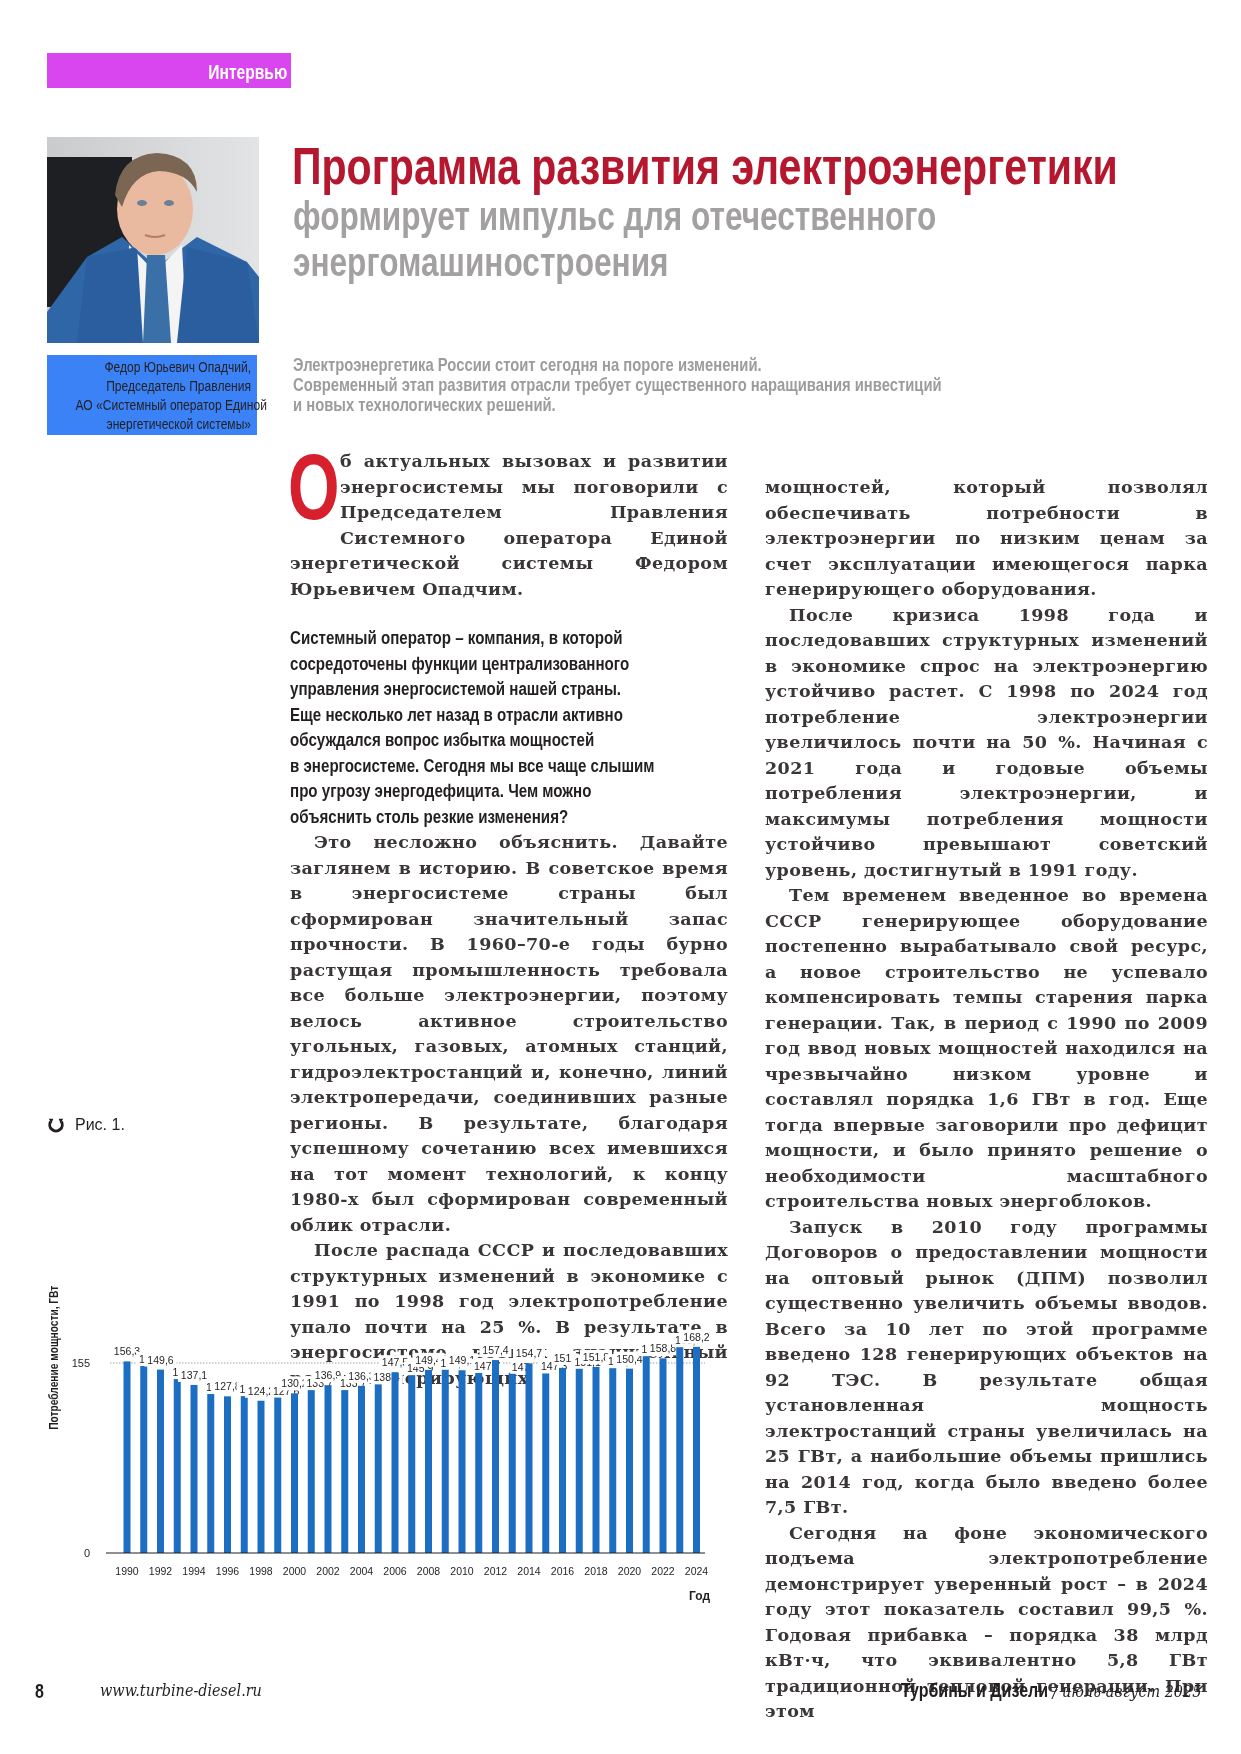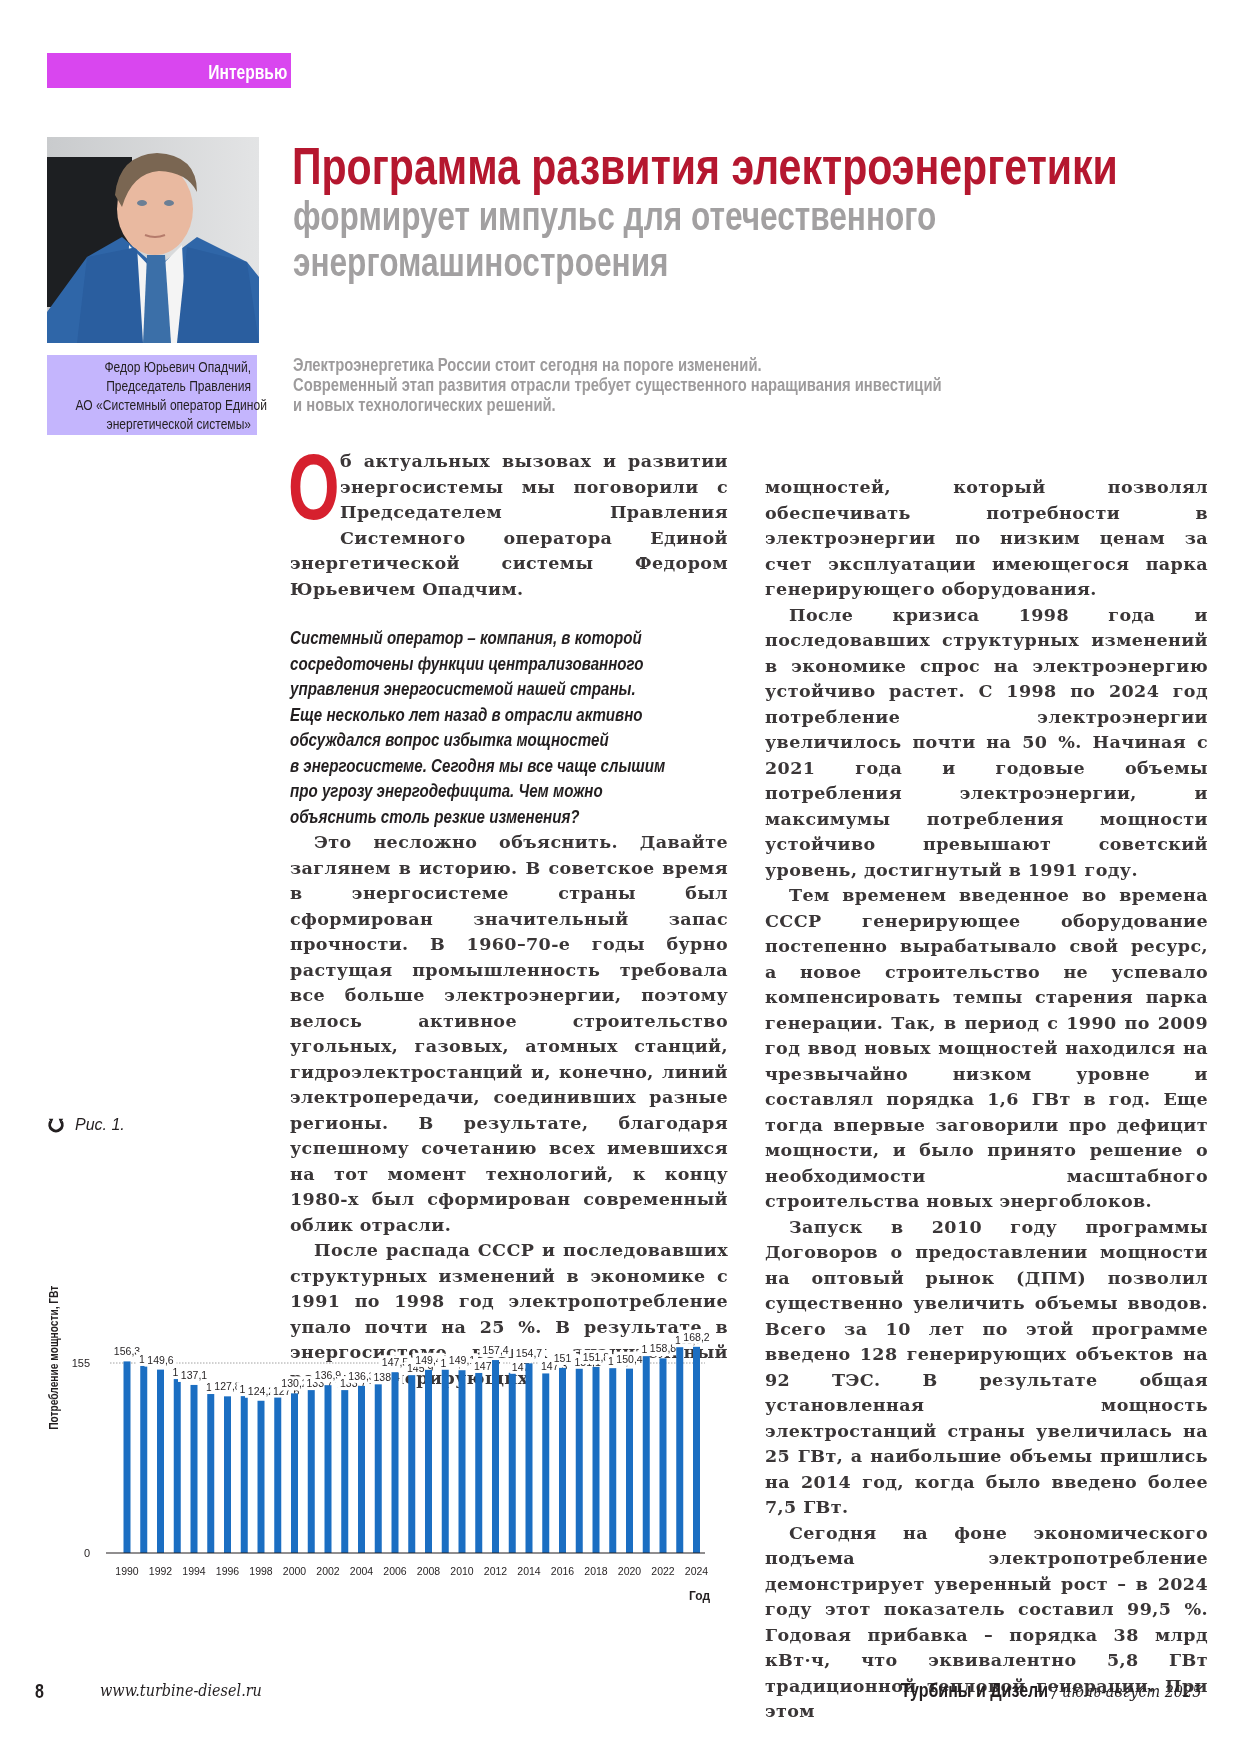"Федор Юрьевич Опадчий," .caption-box { background: #c4b5fd -> #3b82f6 }
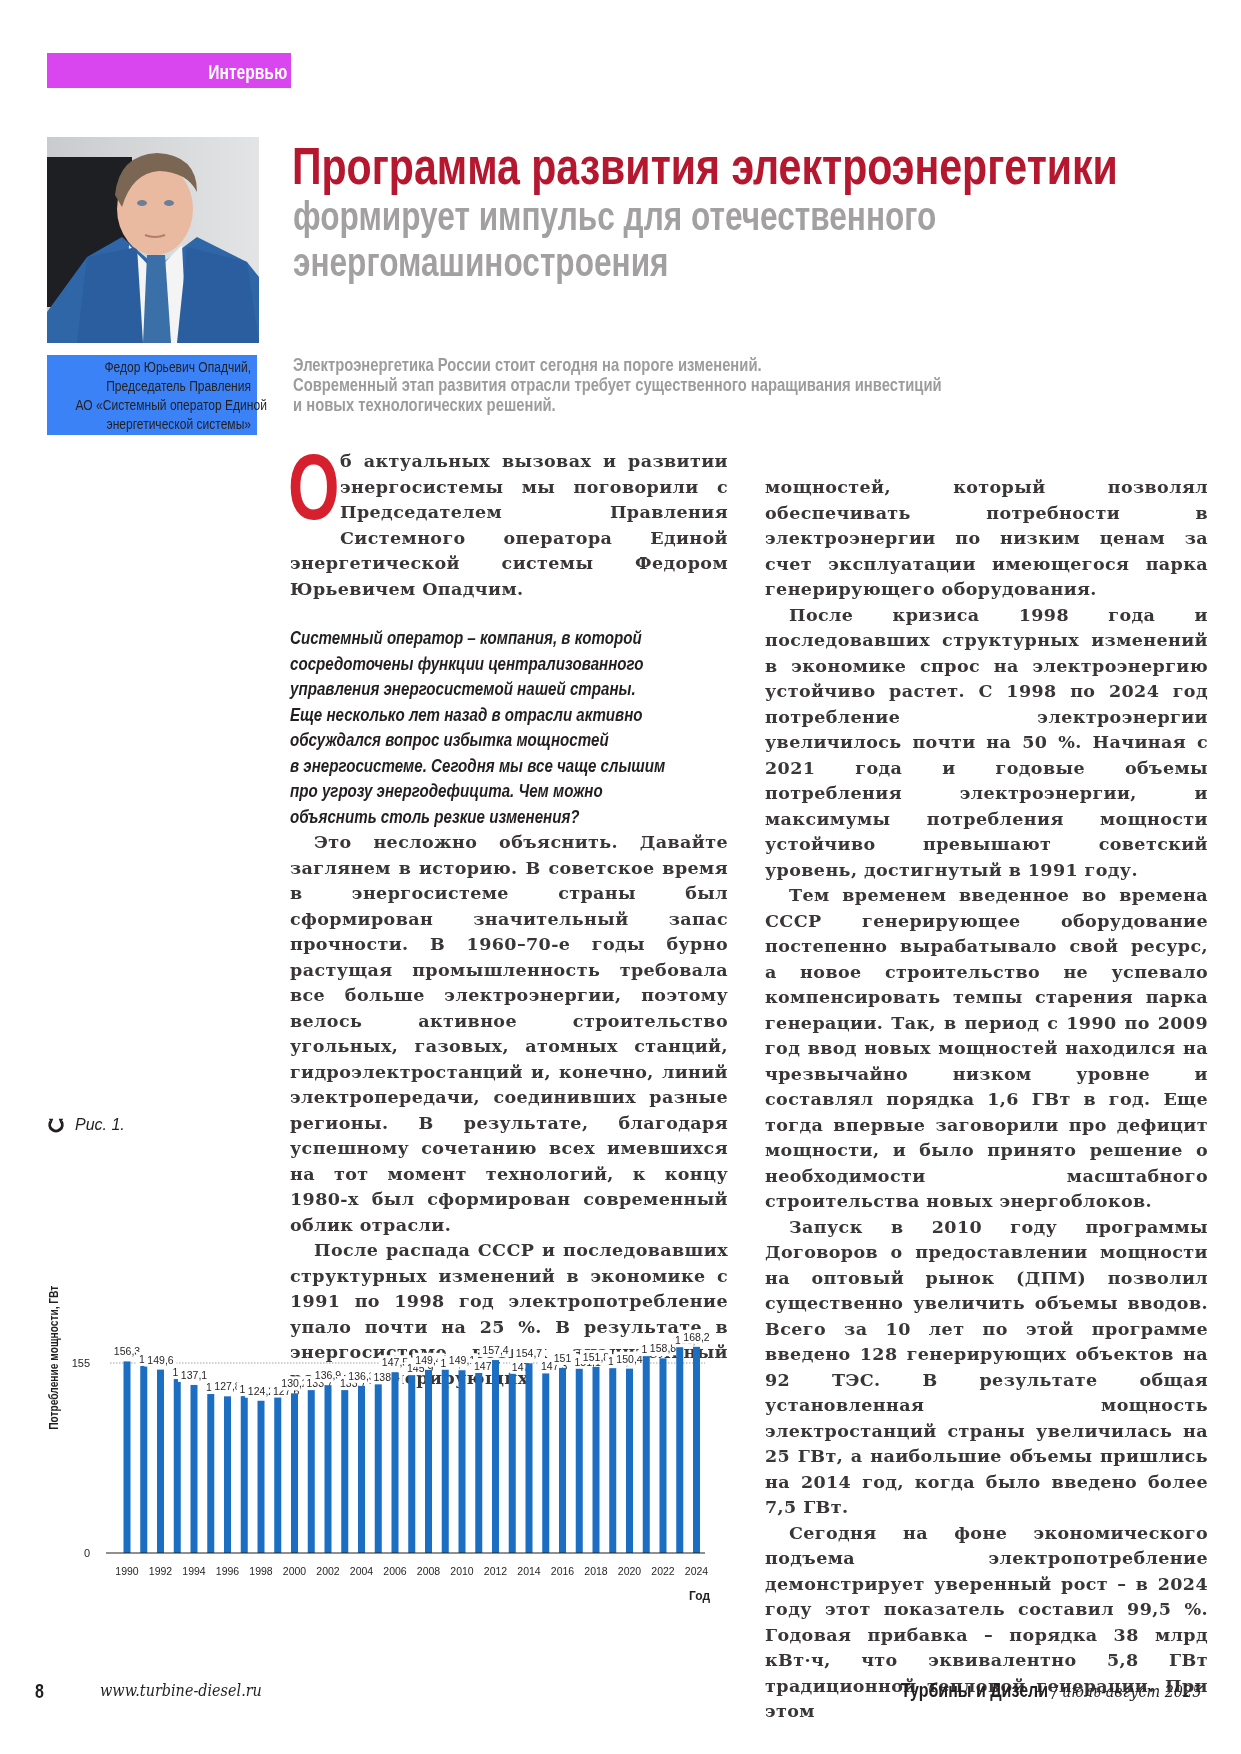"Системный оператор – компания, в" .question { font-style: italic -> none }
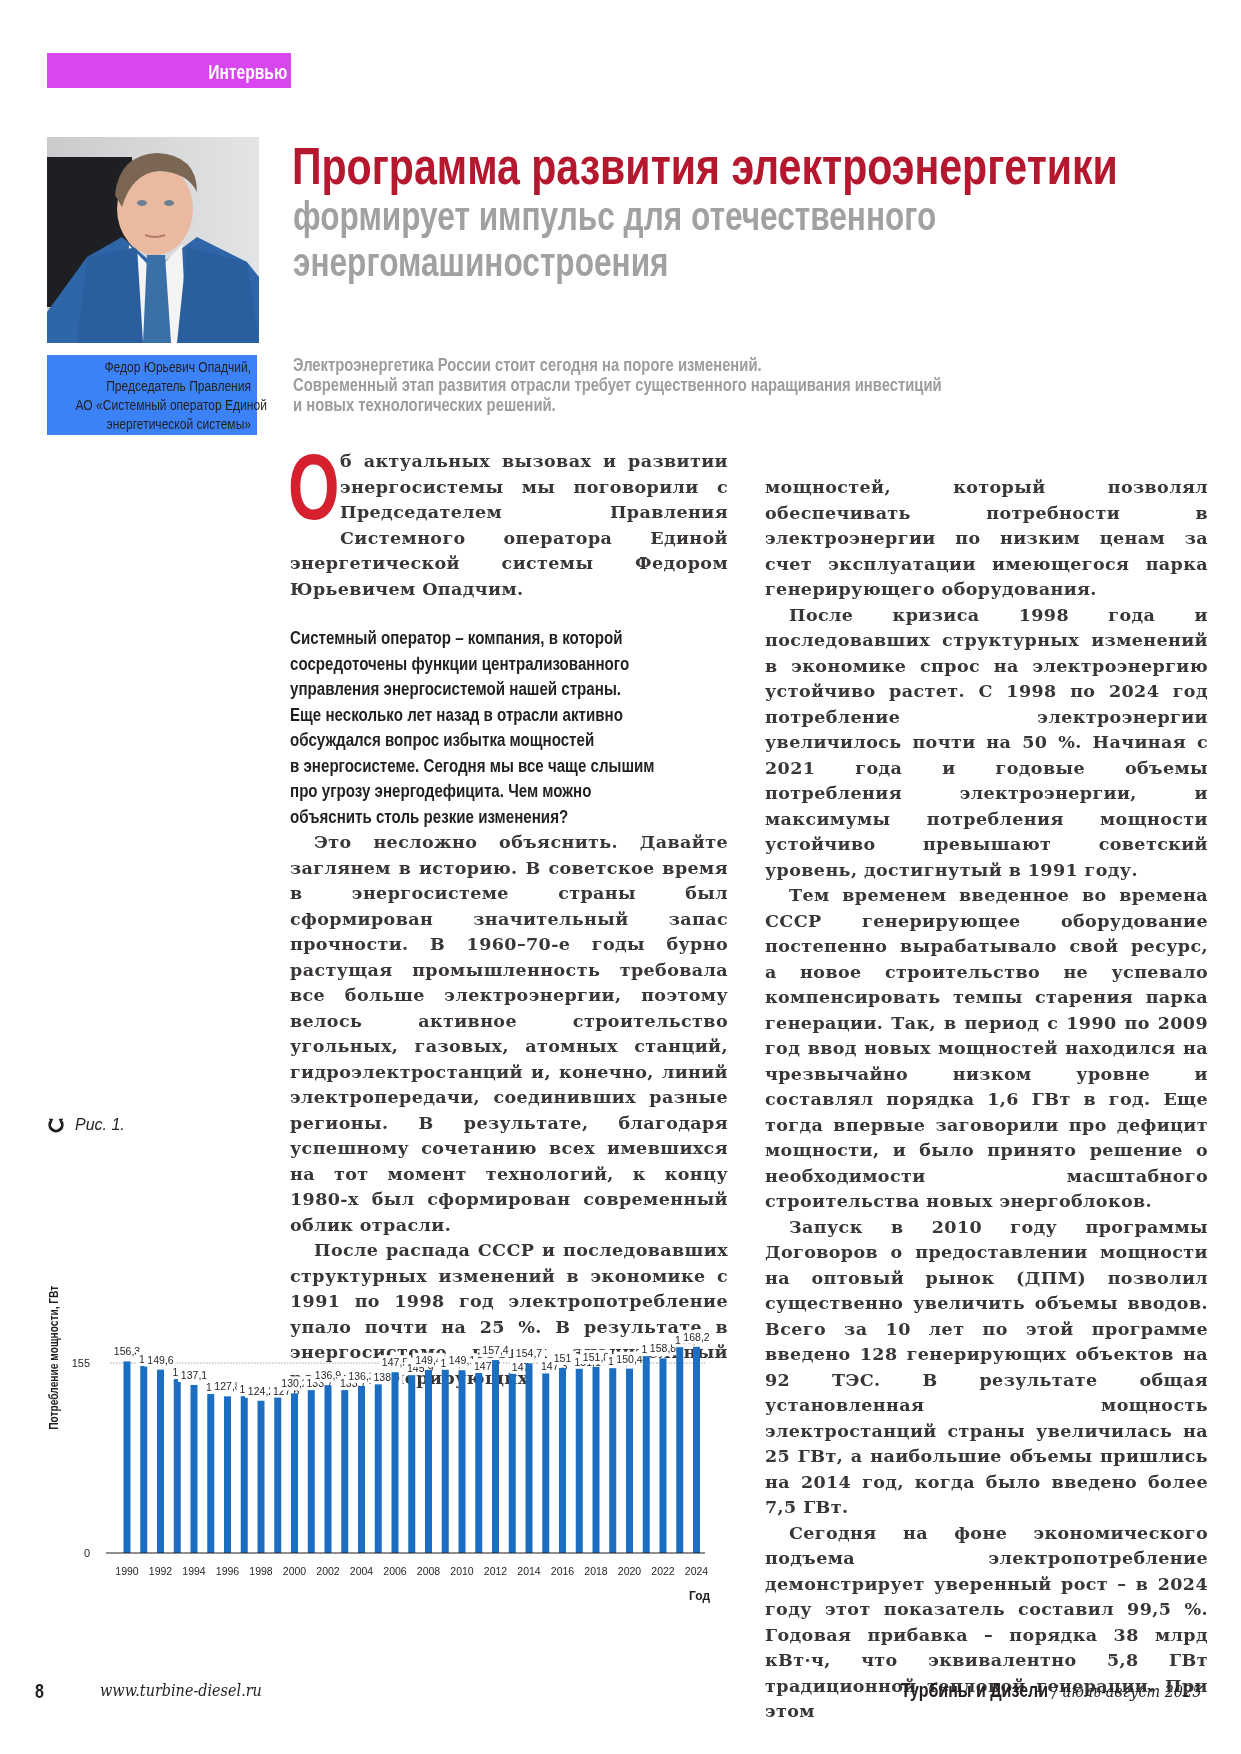"Рис. 1." .fig-num { font-style: italic -> none }
